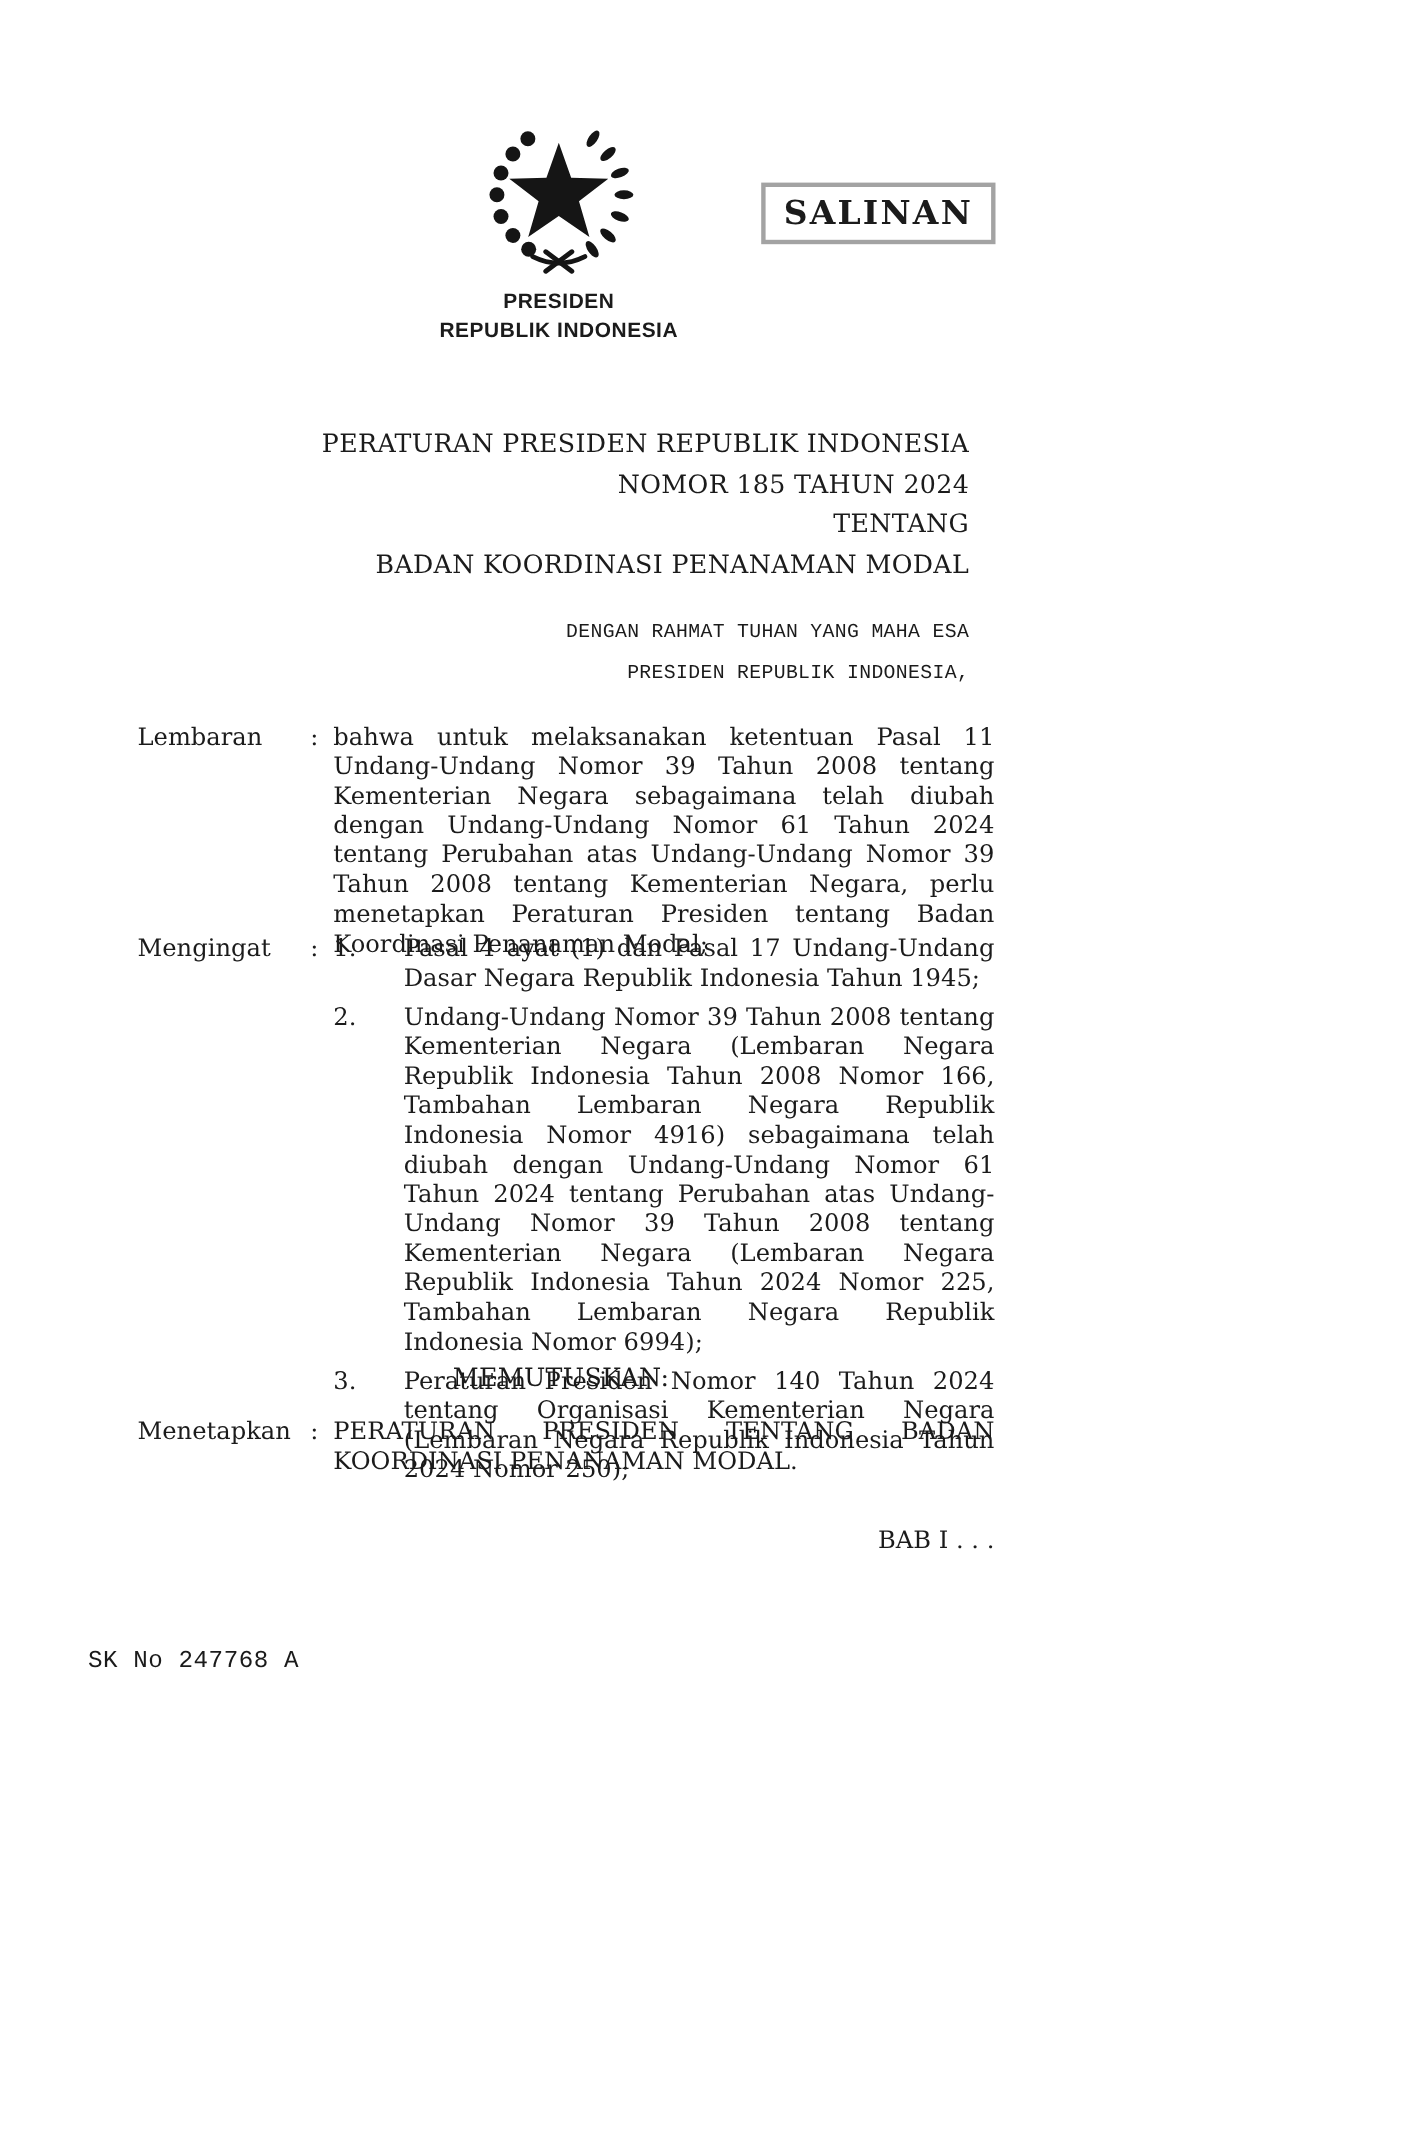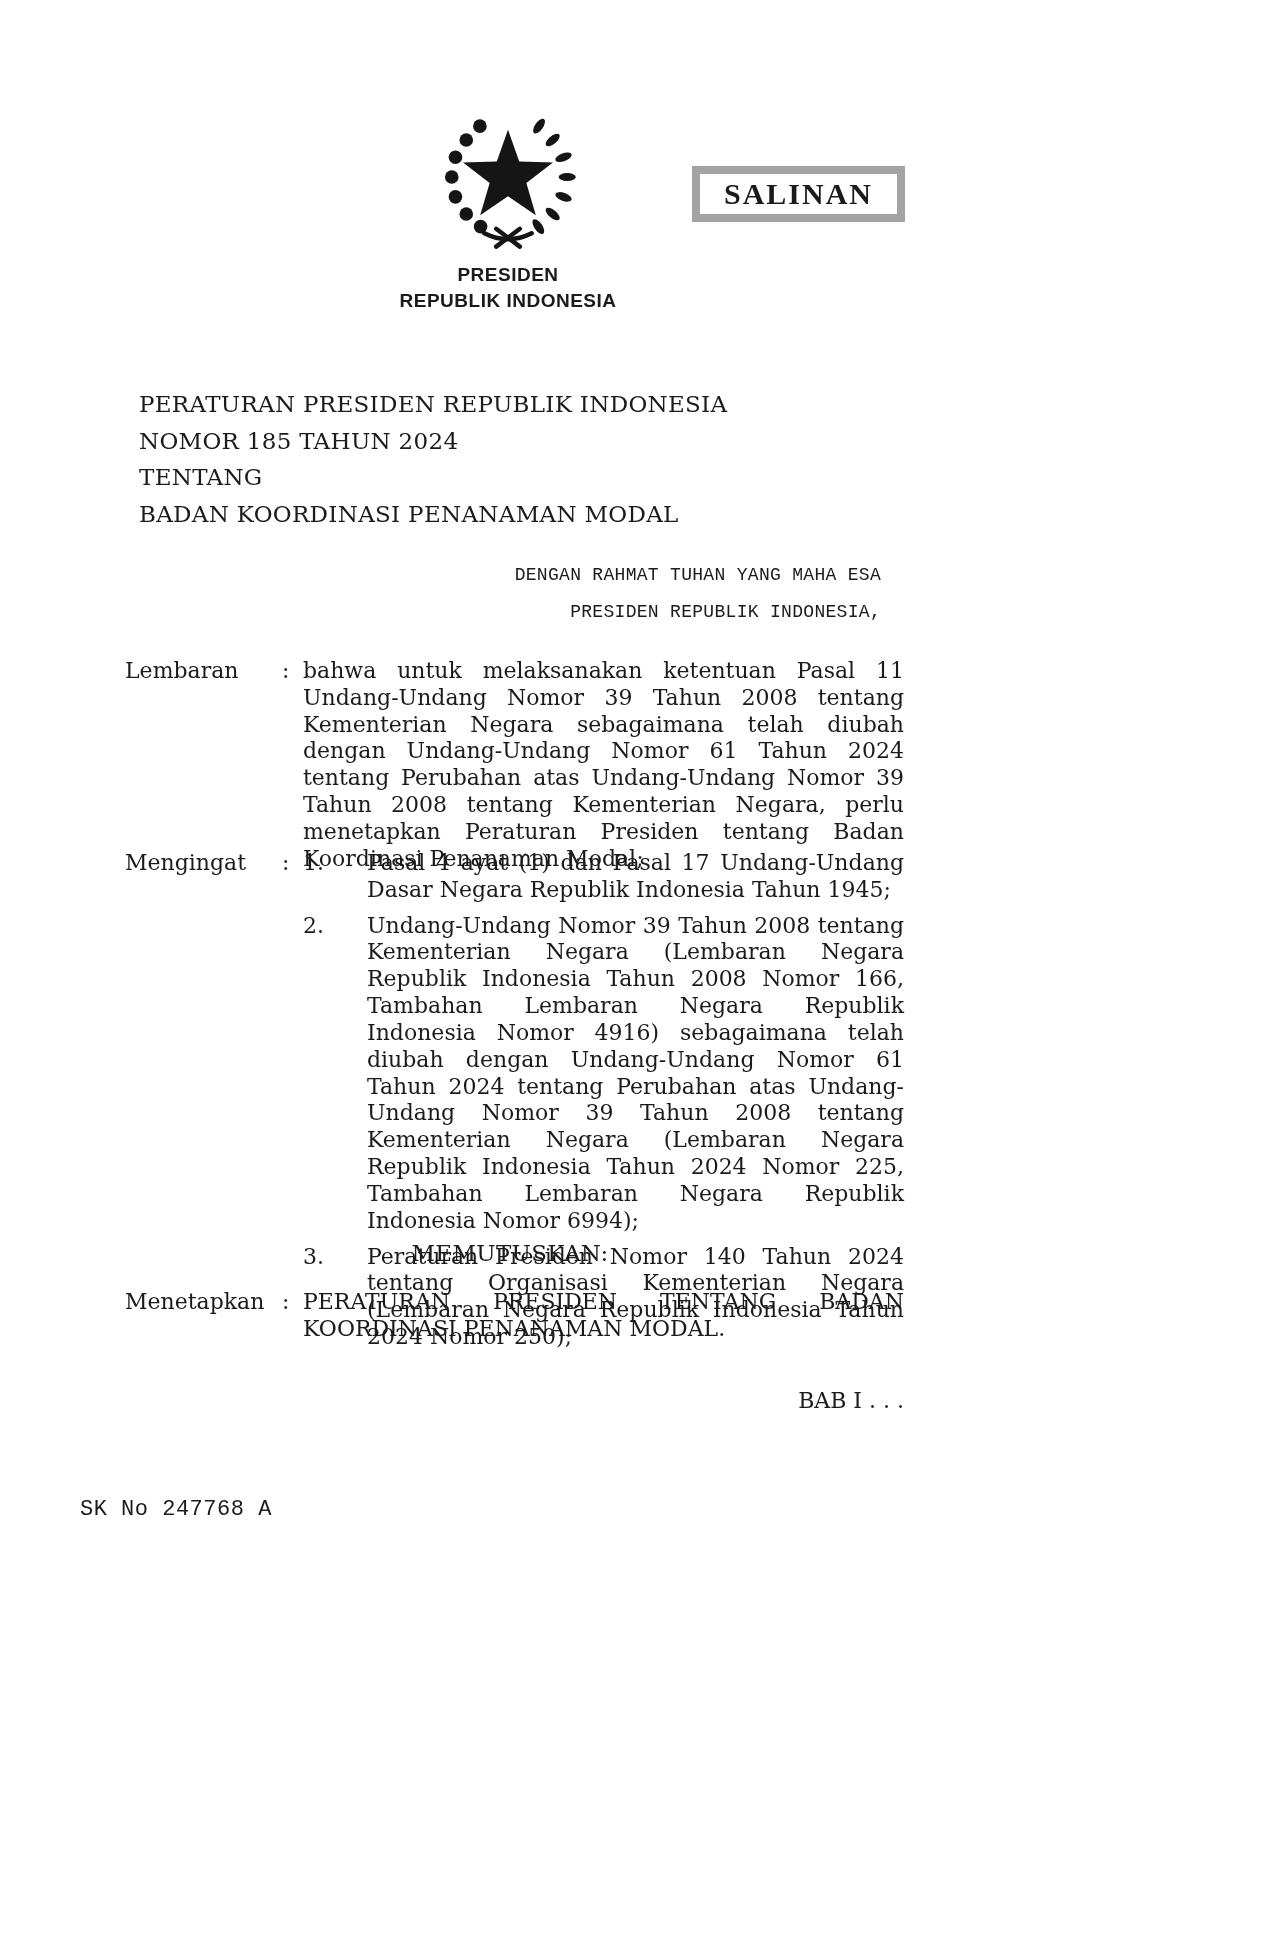"SALINAN" .salinan-box { border: 8px solid #a3a3a3 -> 4px solid #a3a3a3; font-family: Liberation Serif, serif -> none }
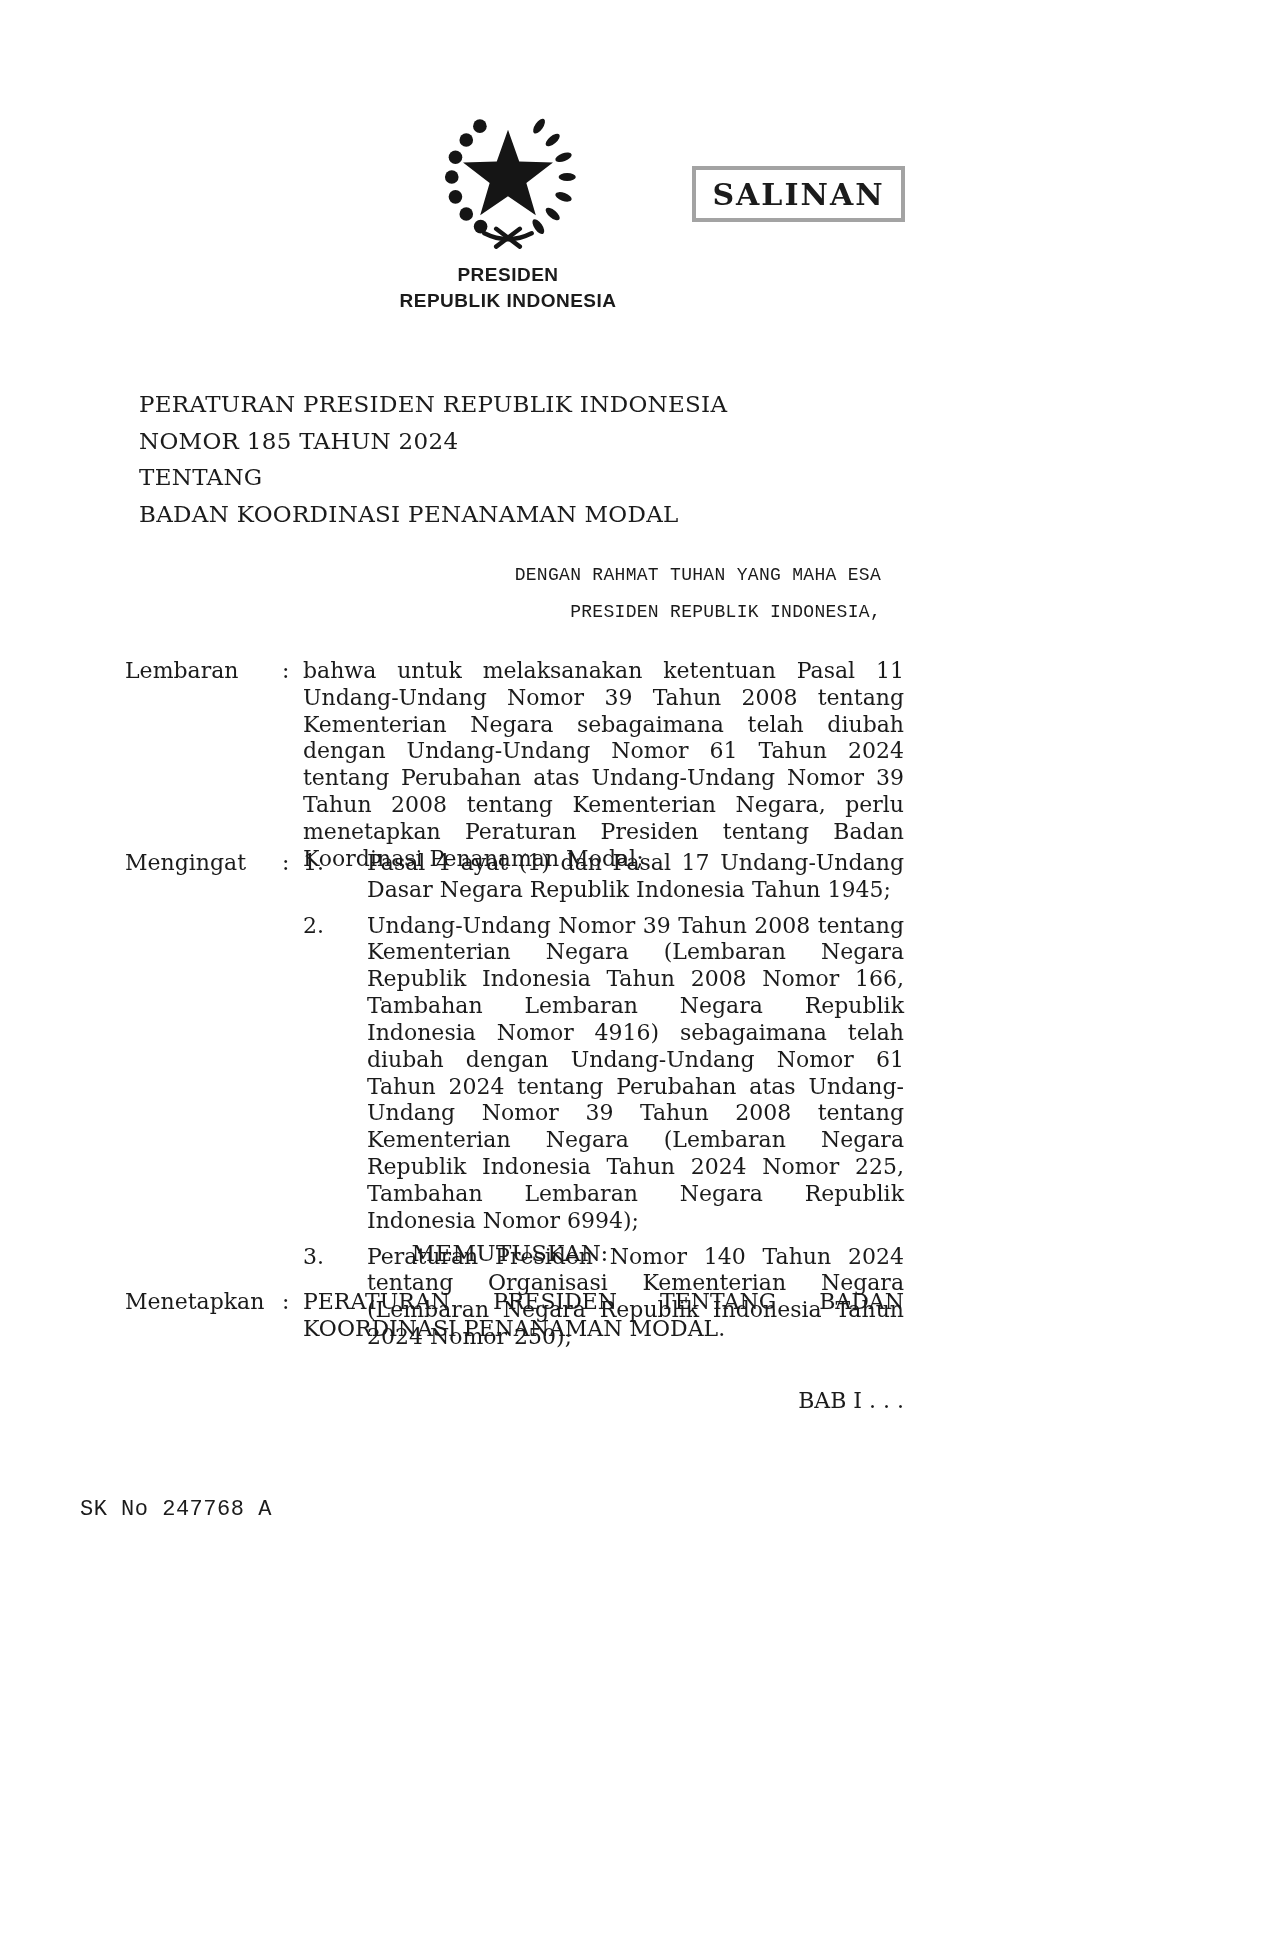"PERATURAN PRESIDEN REPUBLIK INDONESIA" .title-block { text-align: left -> right }
